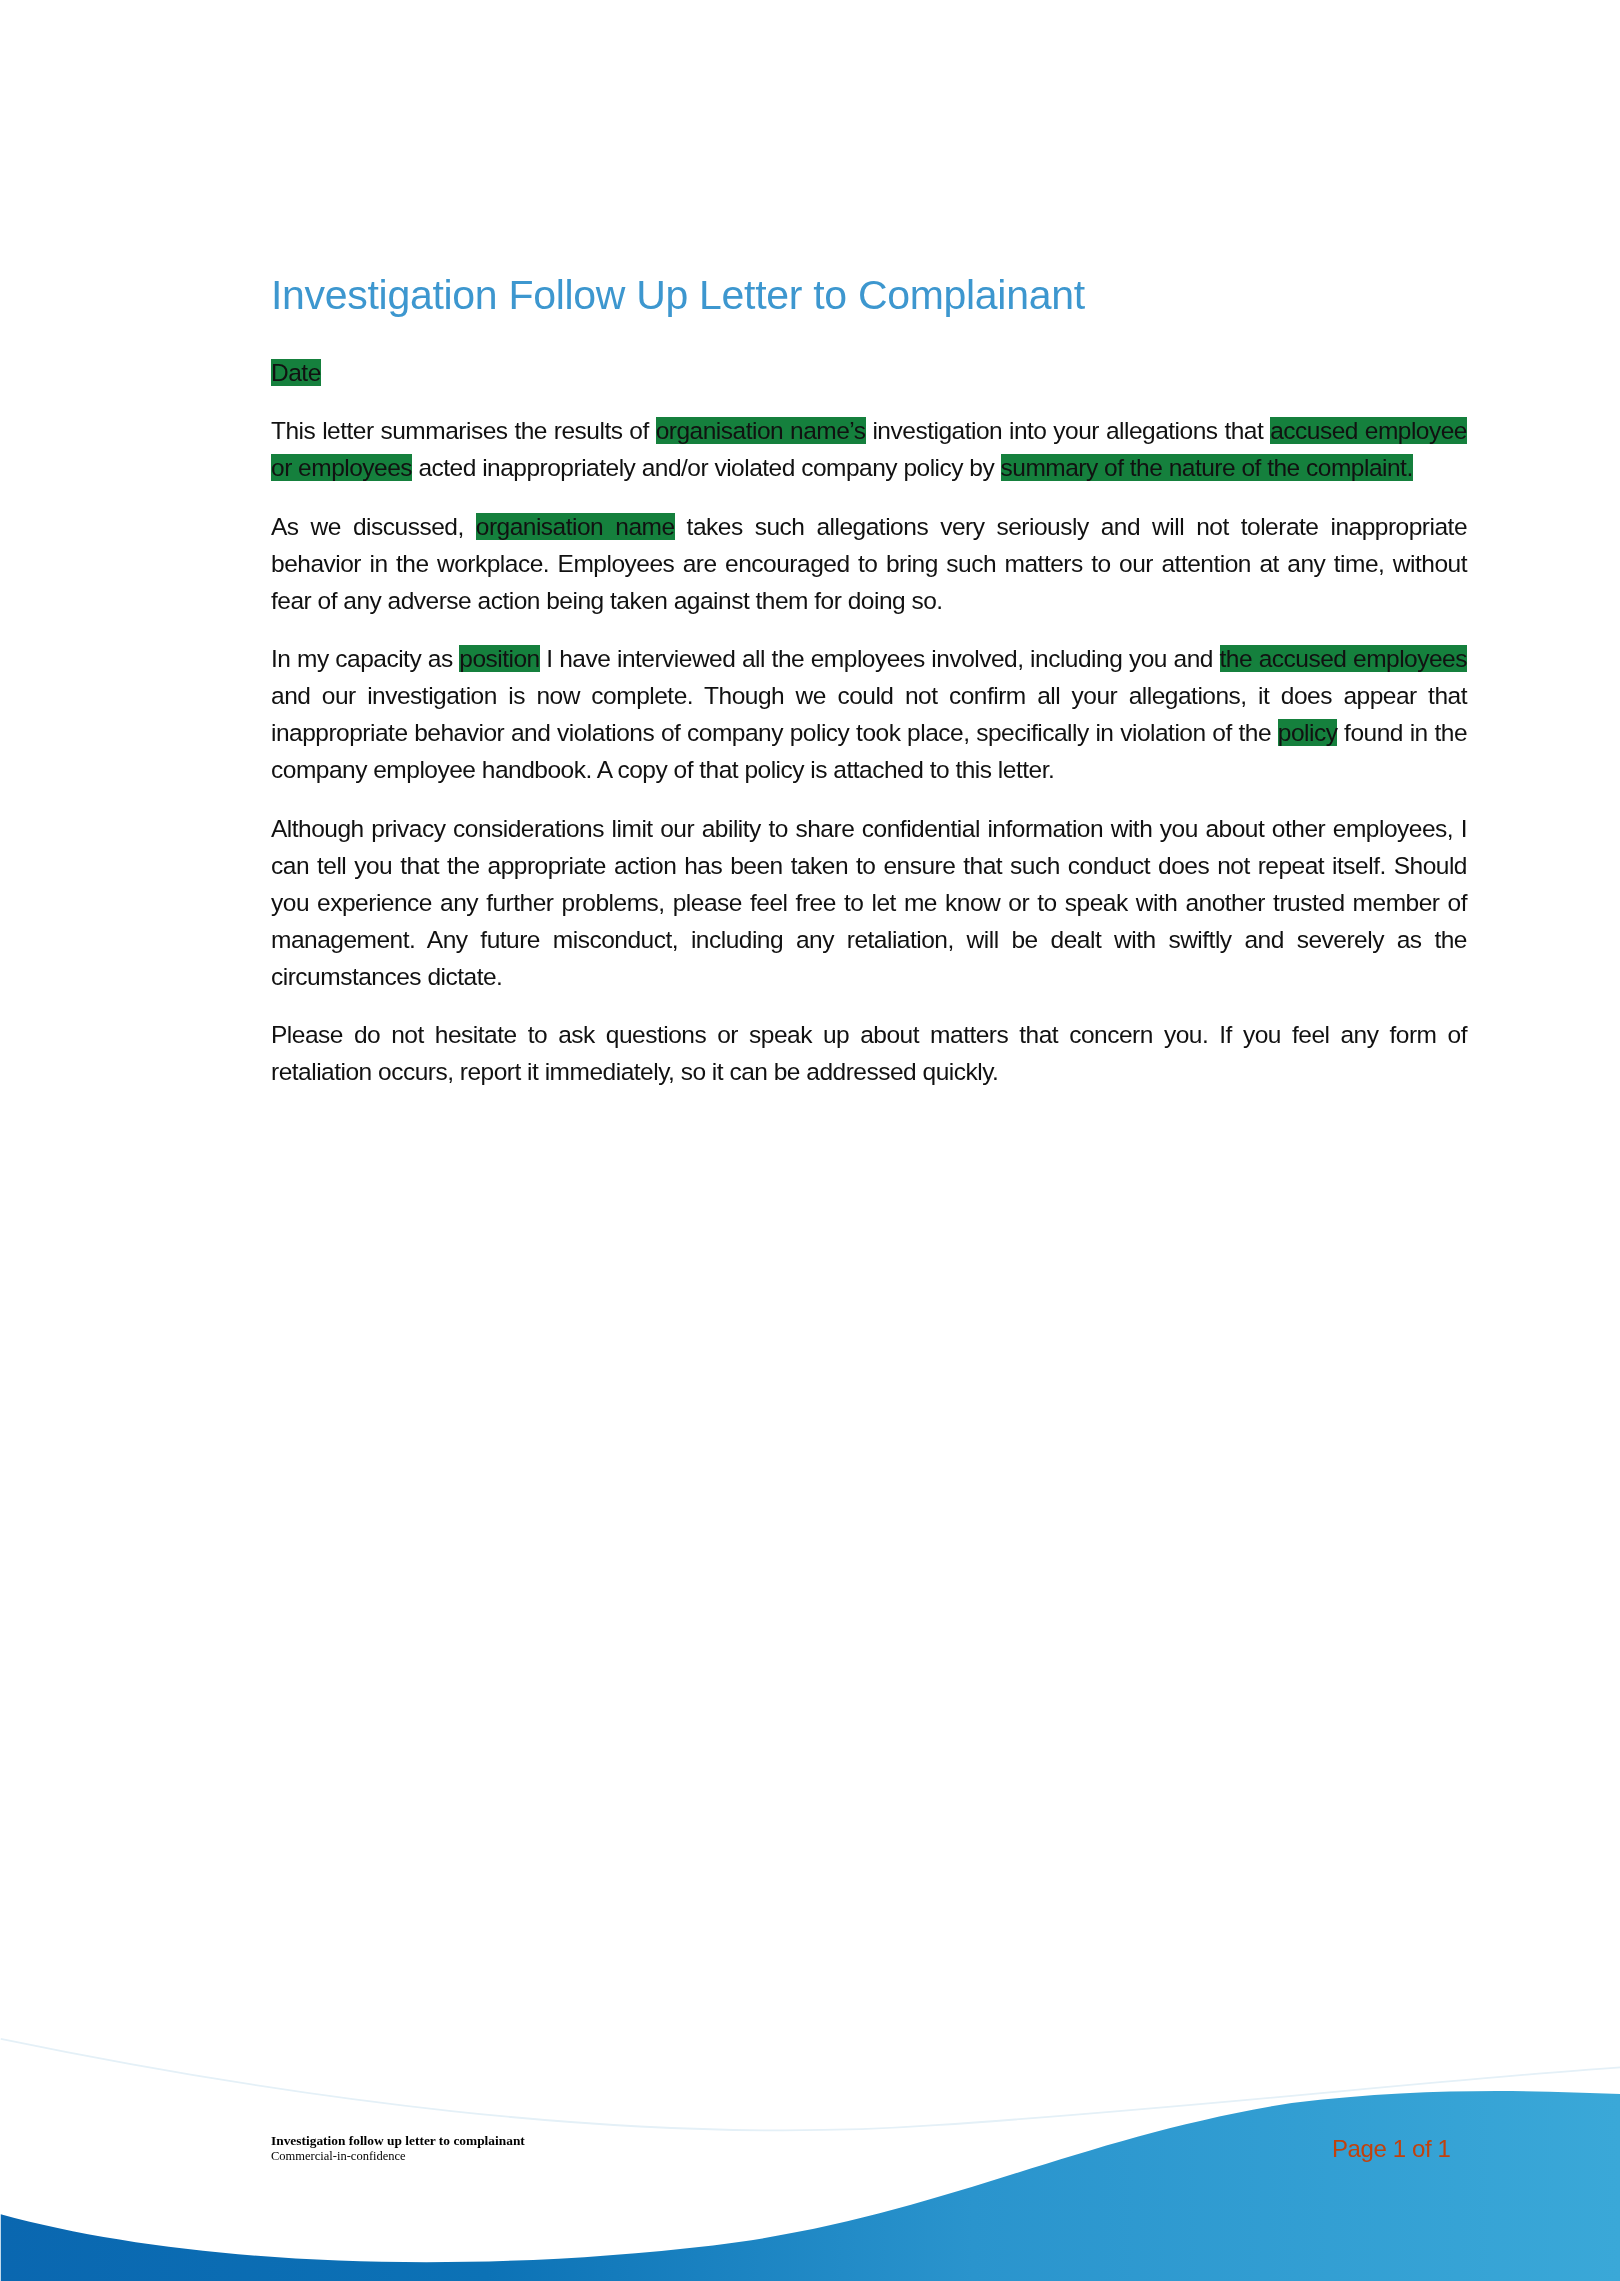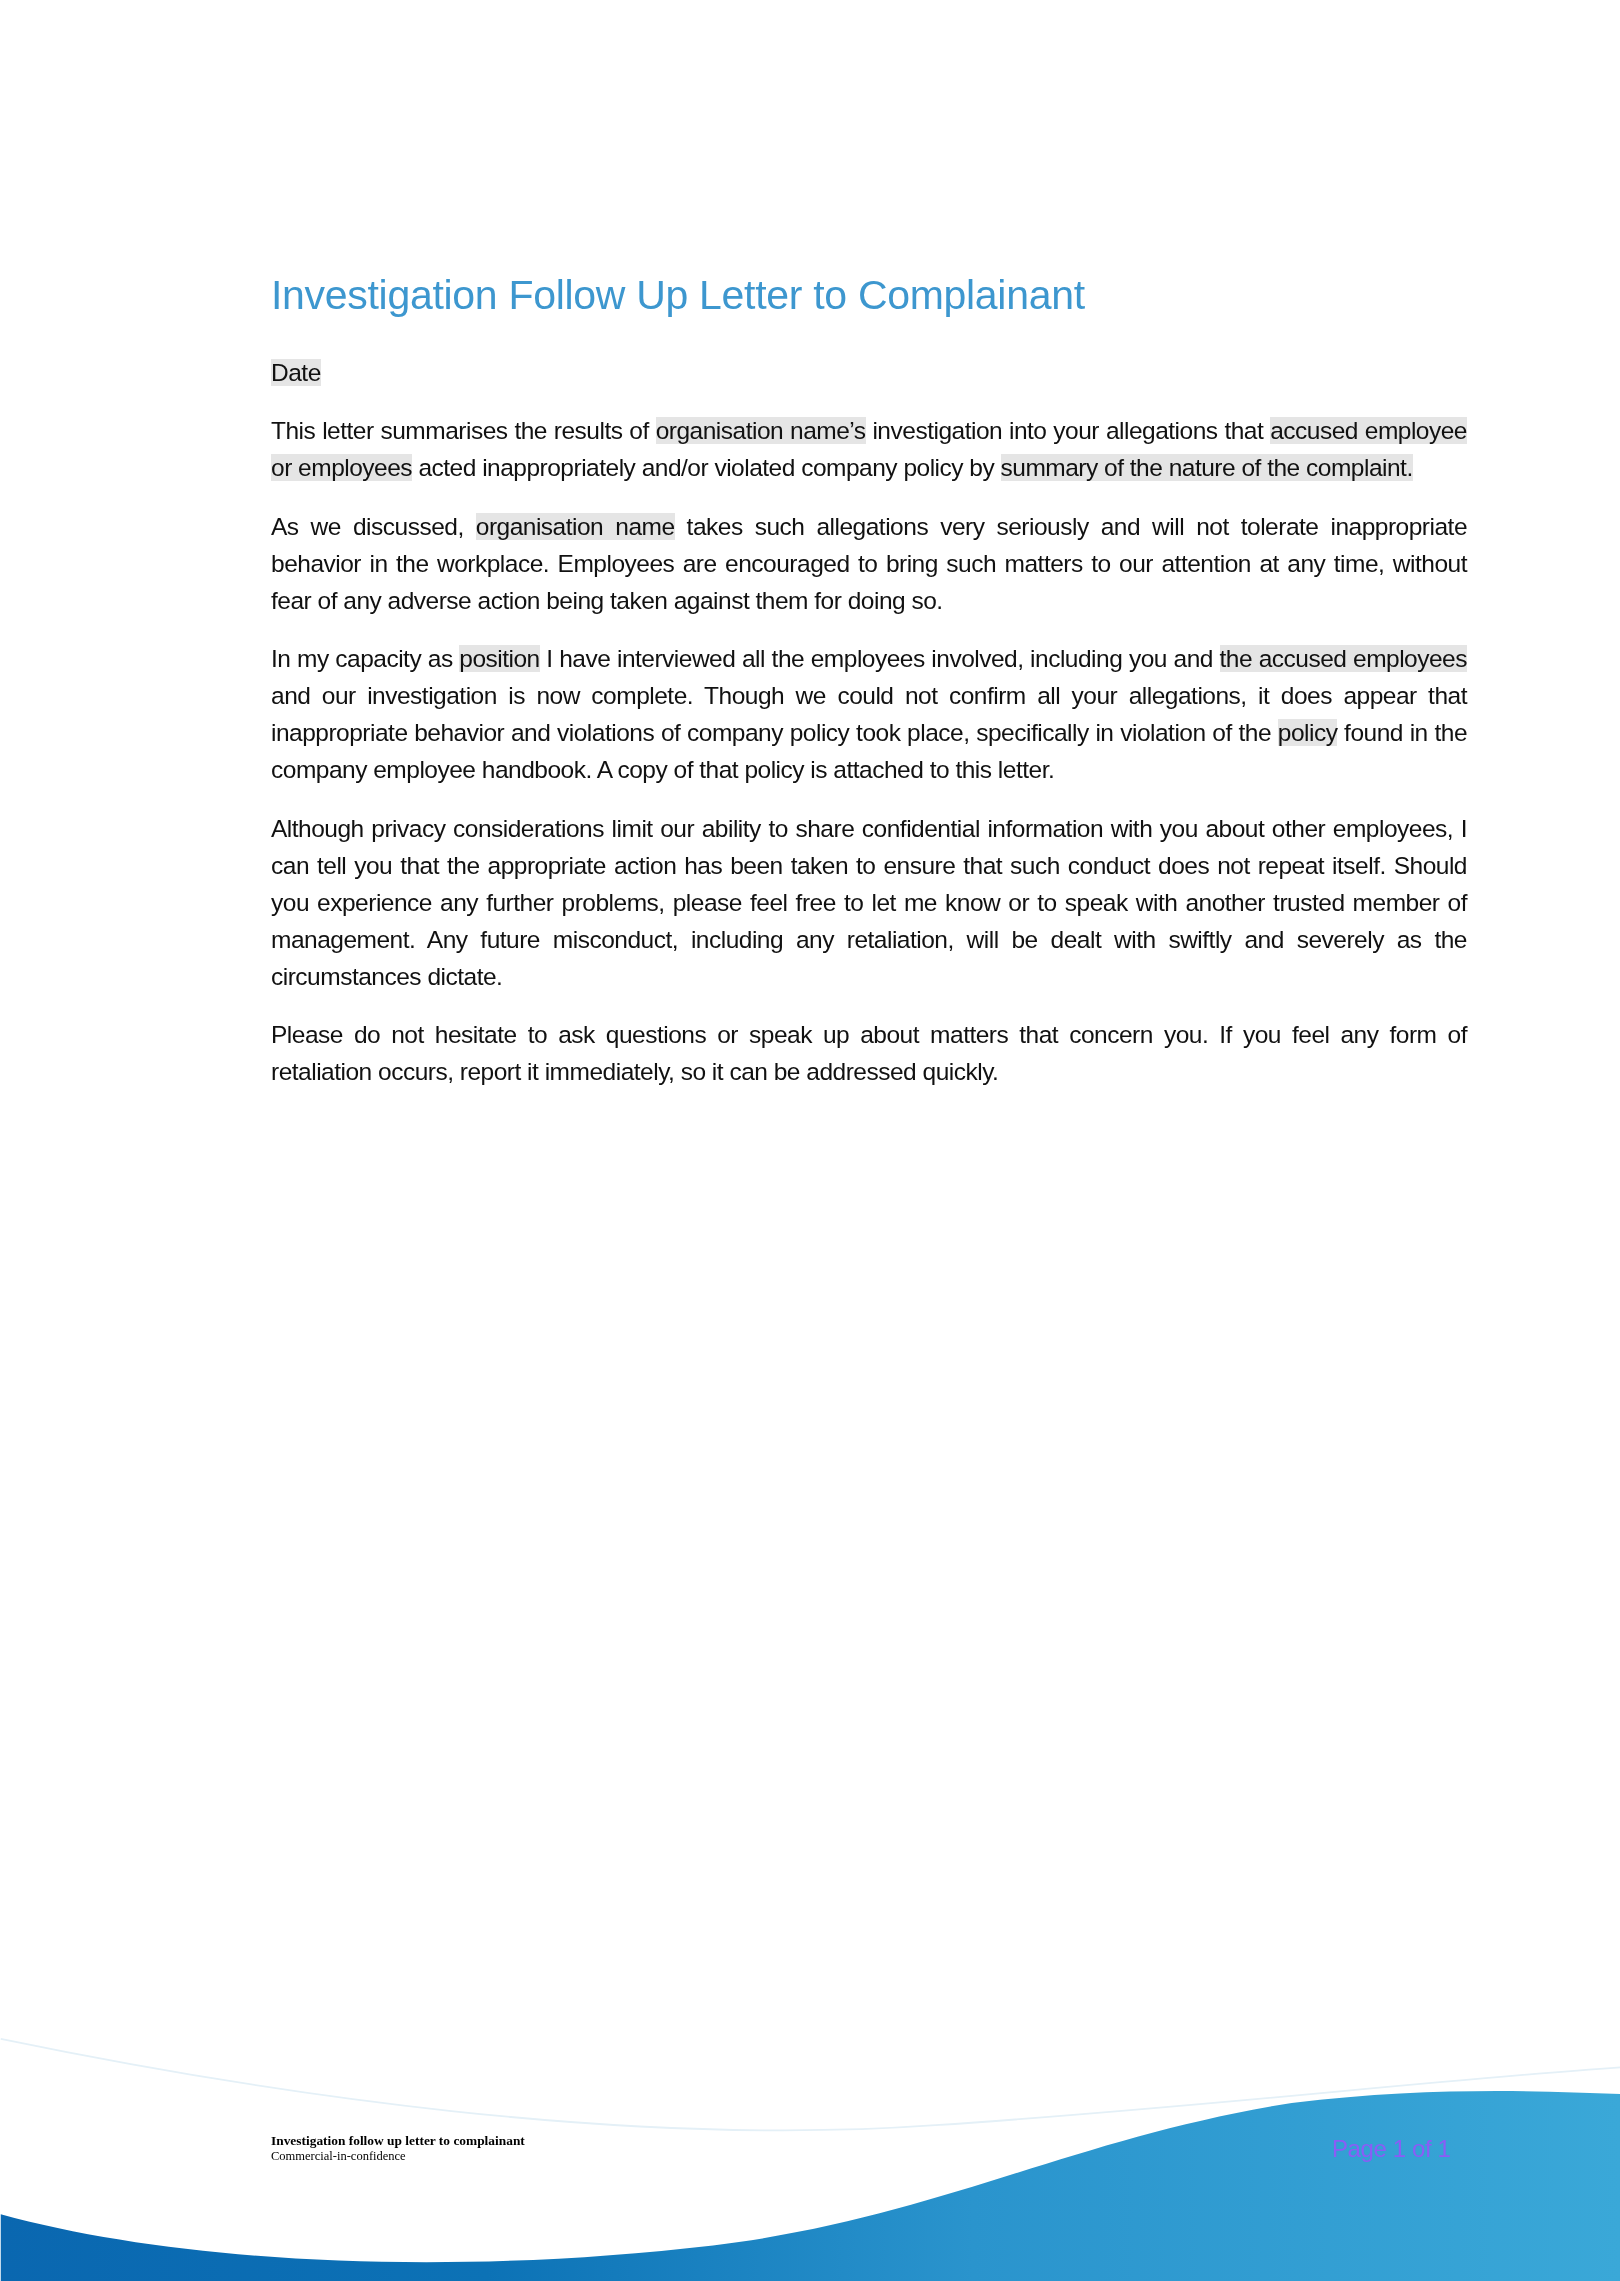"Date" .hl { background: #e5e5e5 -> #15803d }
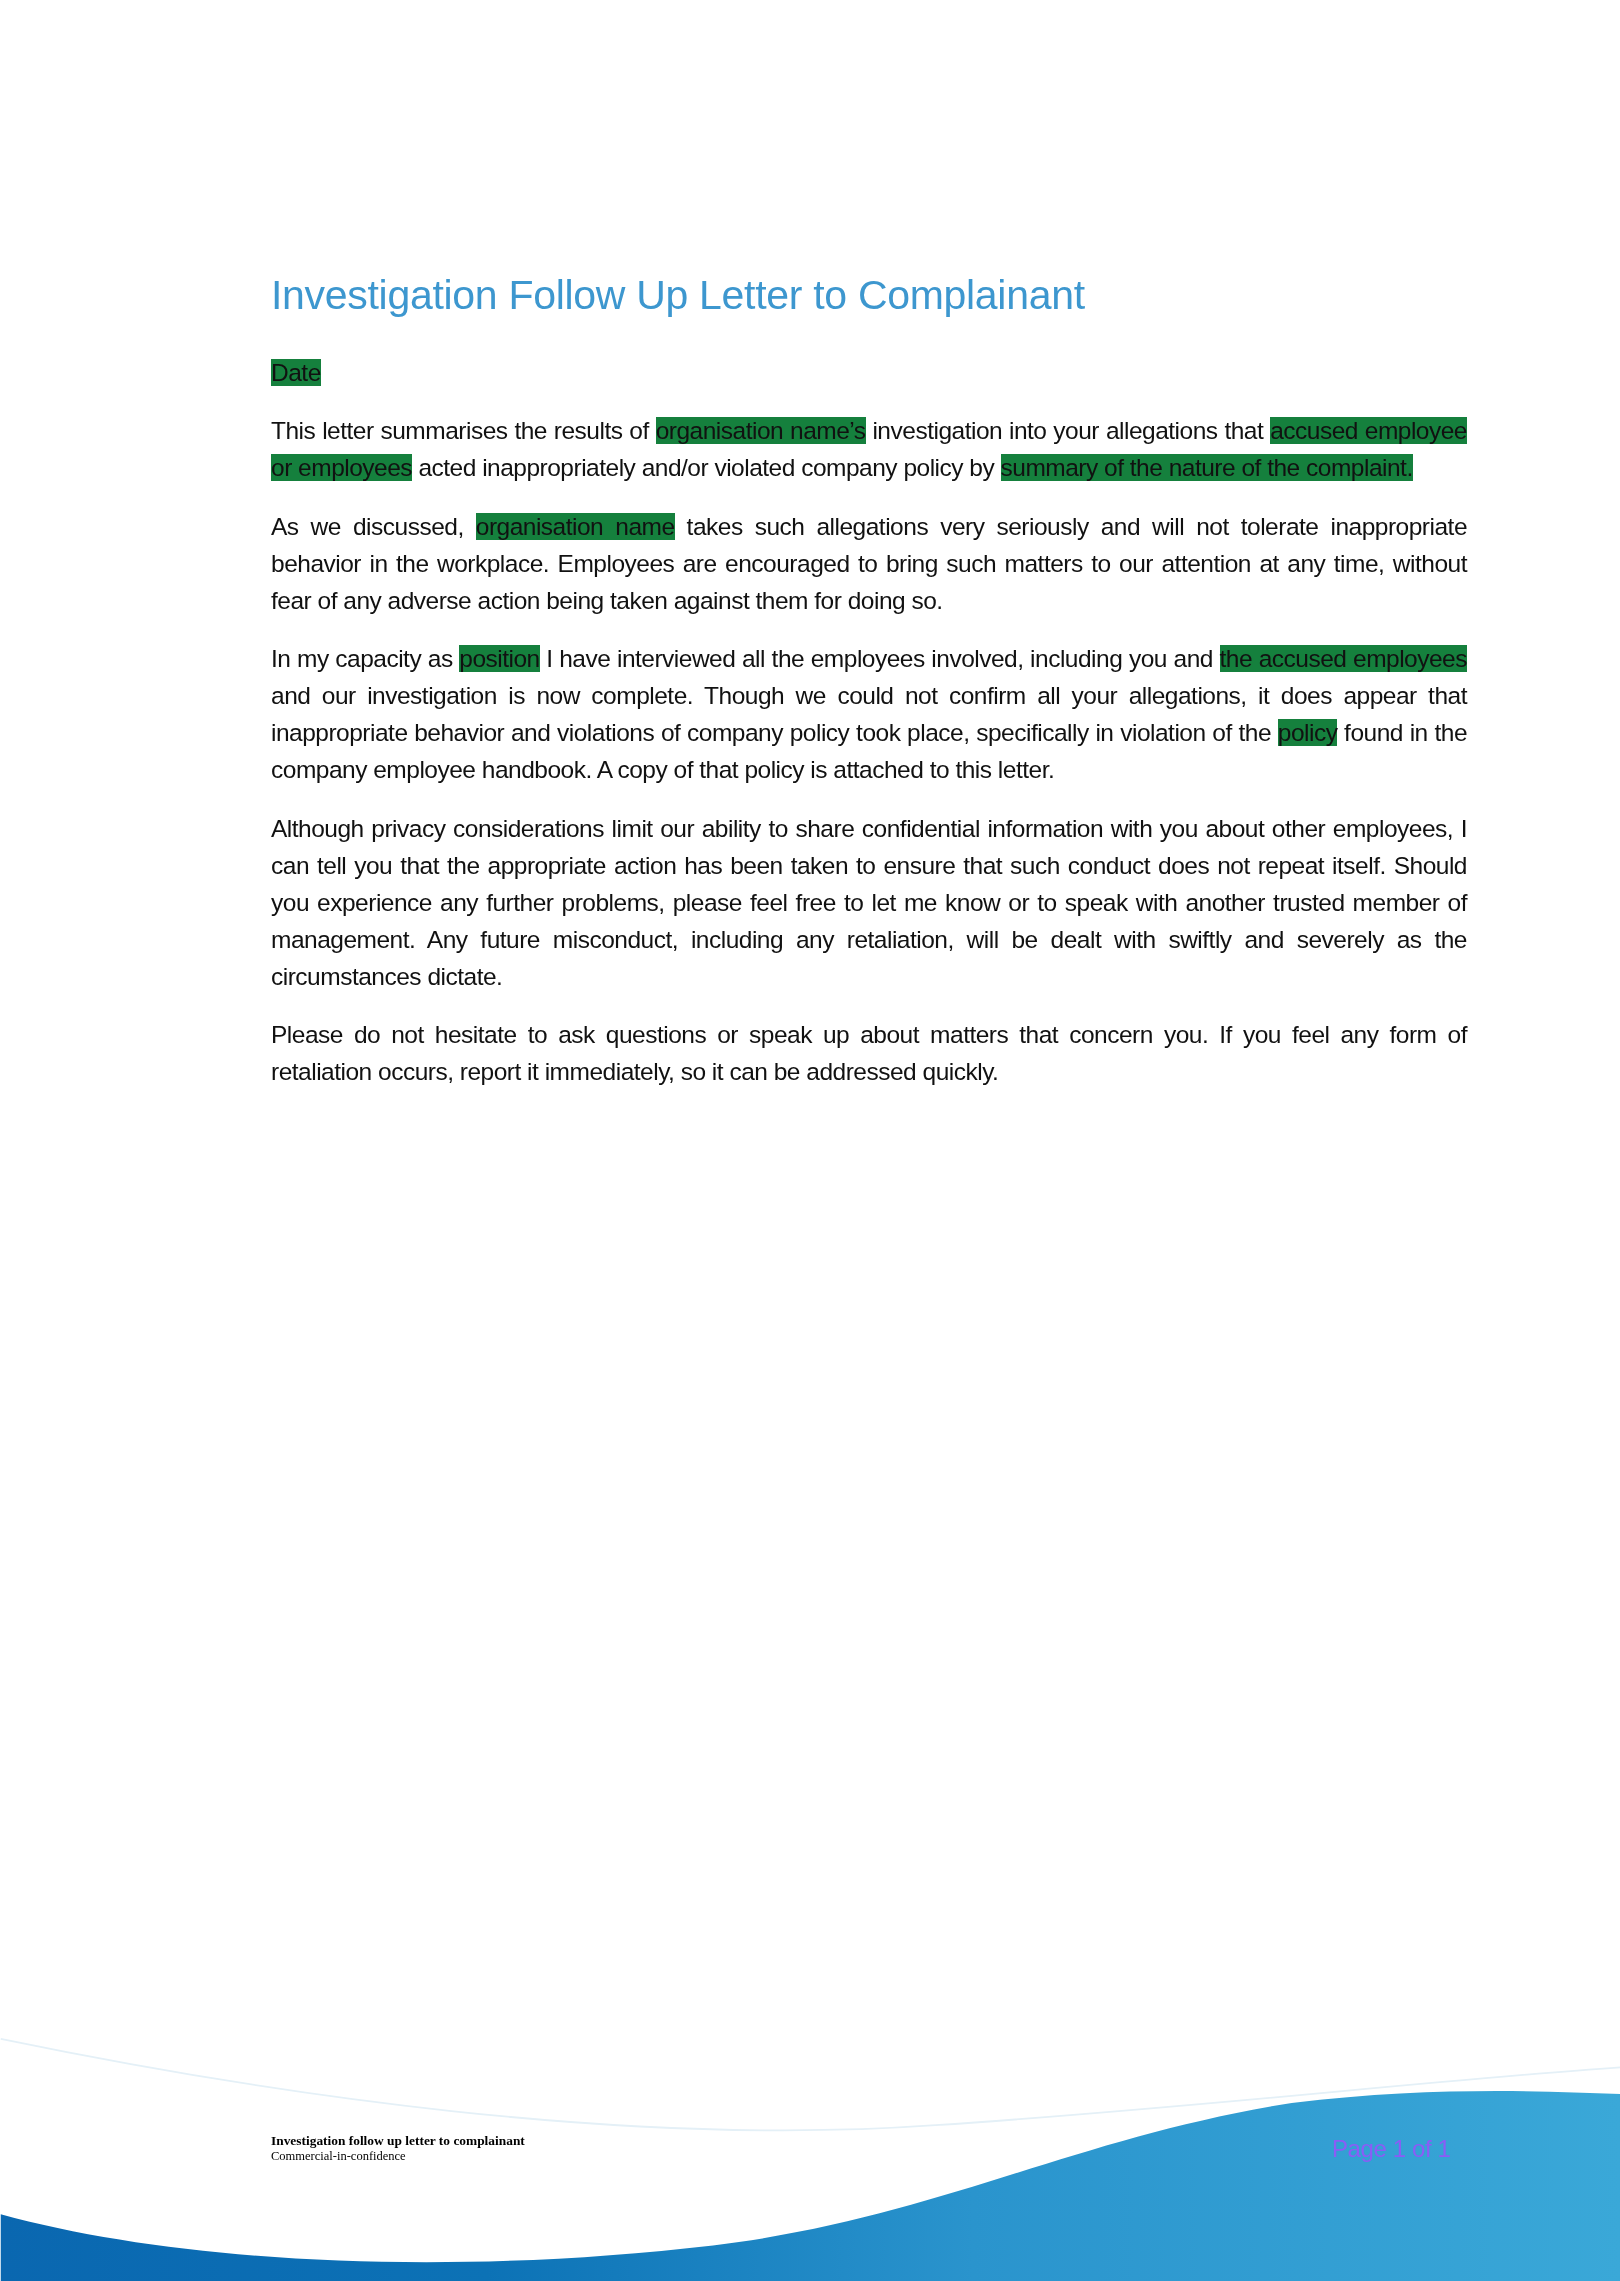"Page 1 of 1" .page-num { color: #8b5cf6 -> #c2410c }
